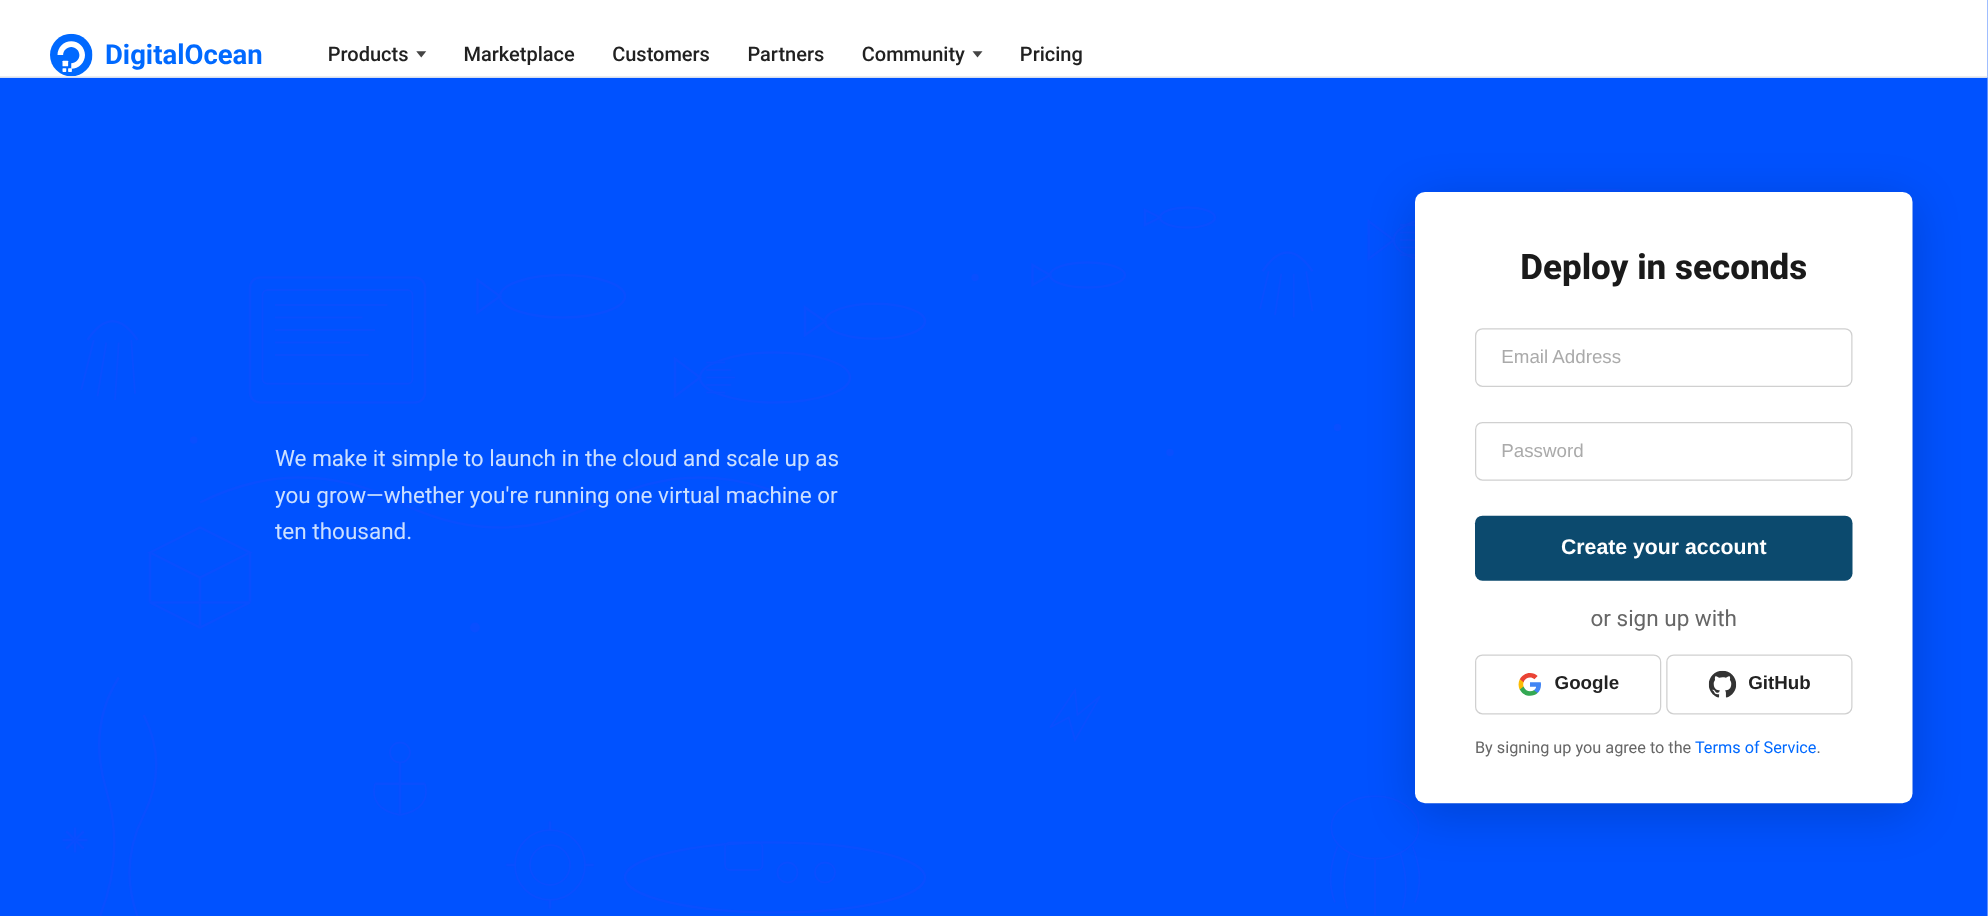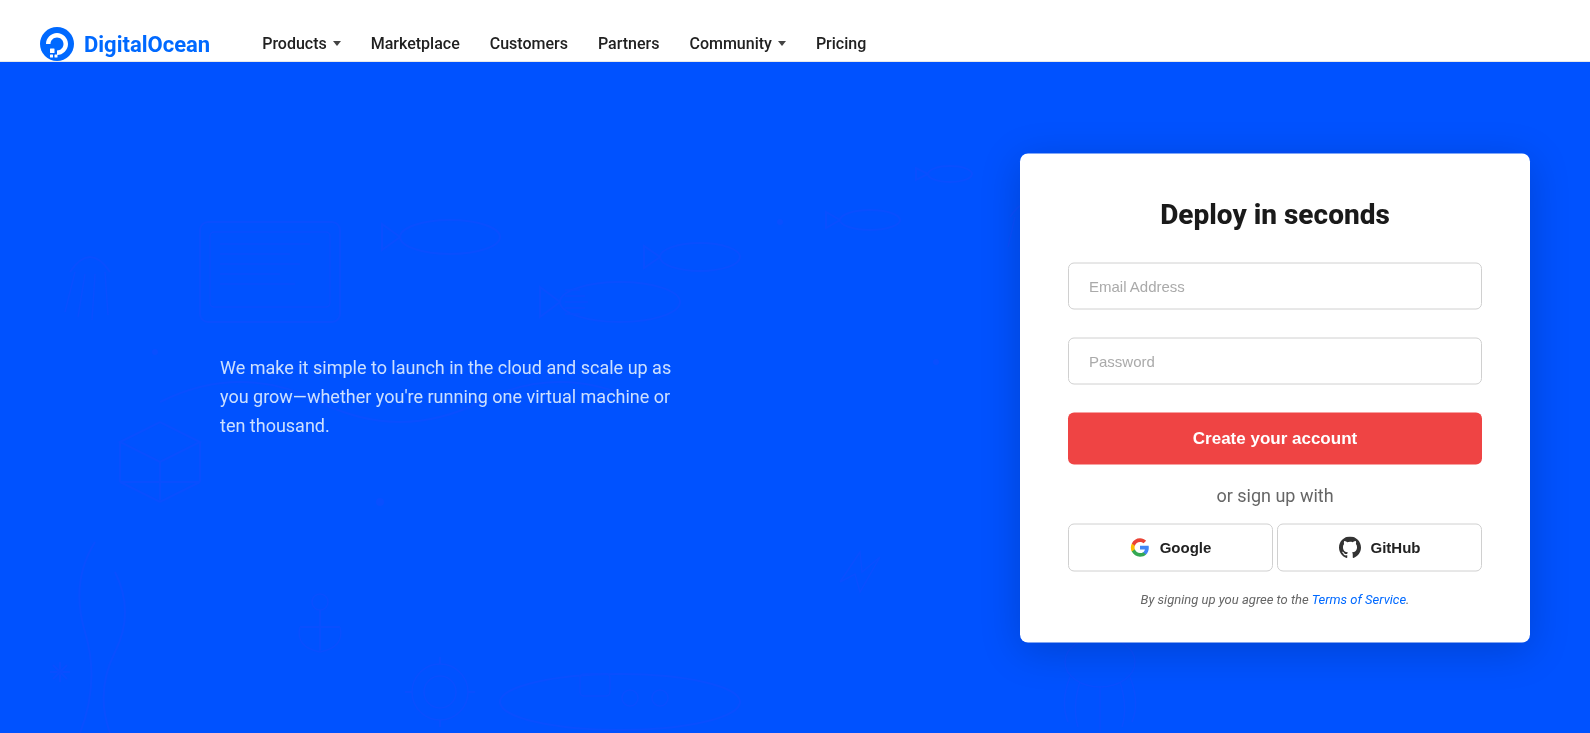"Deploy in seconds" .signup-card { width: 510px -> 398px }
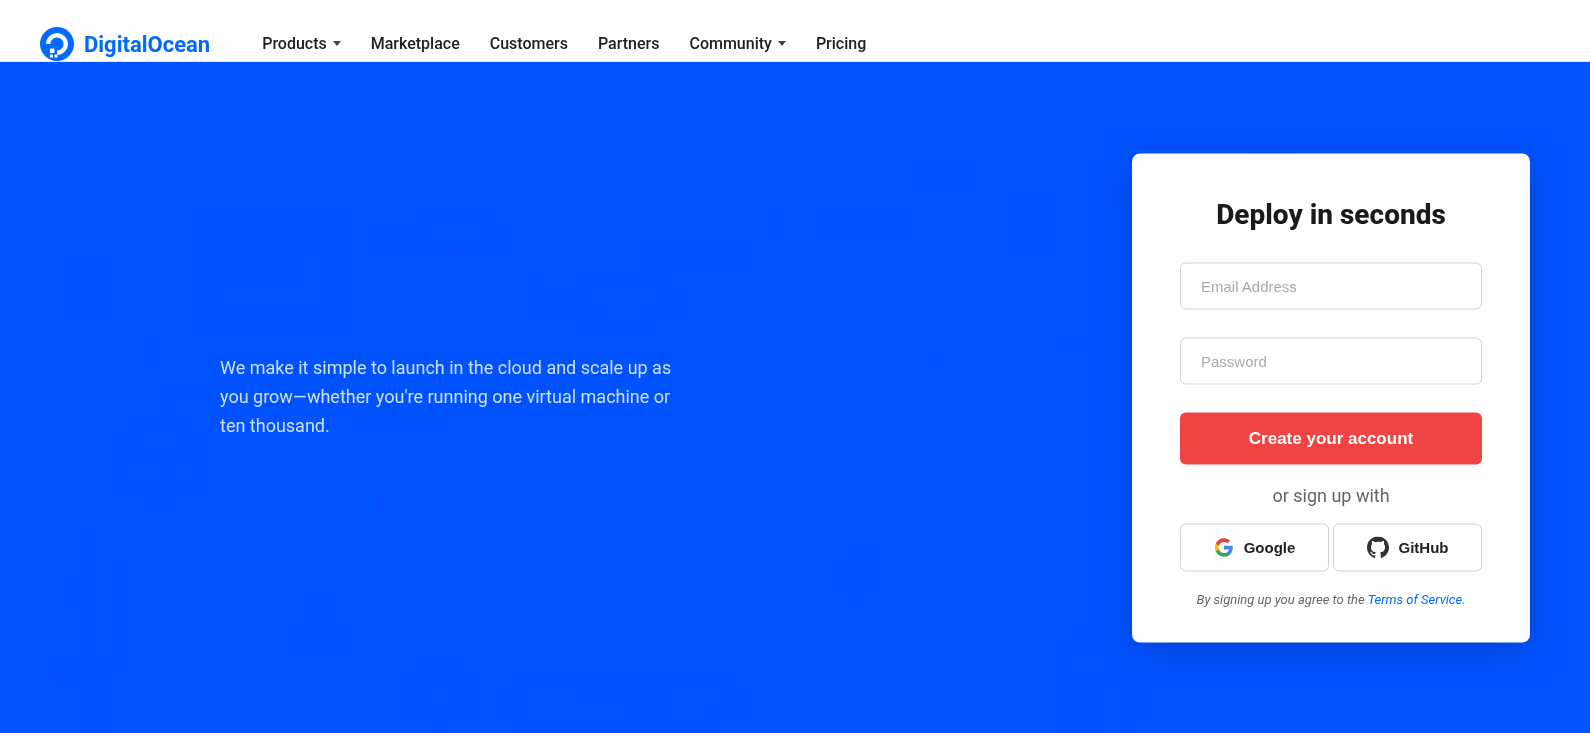"Create your account" .btn-create { background: #ef4444 -> #0c4a6e }
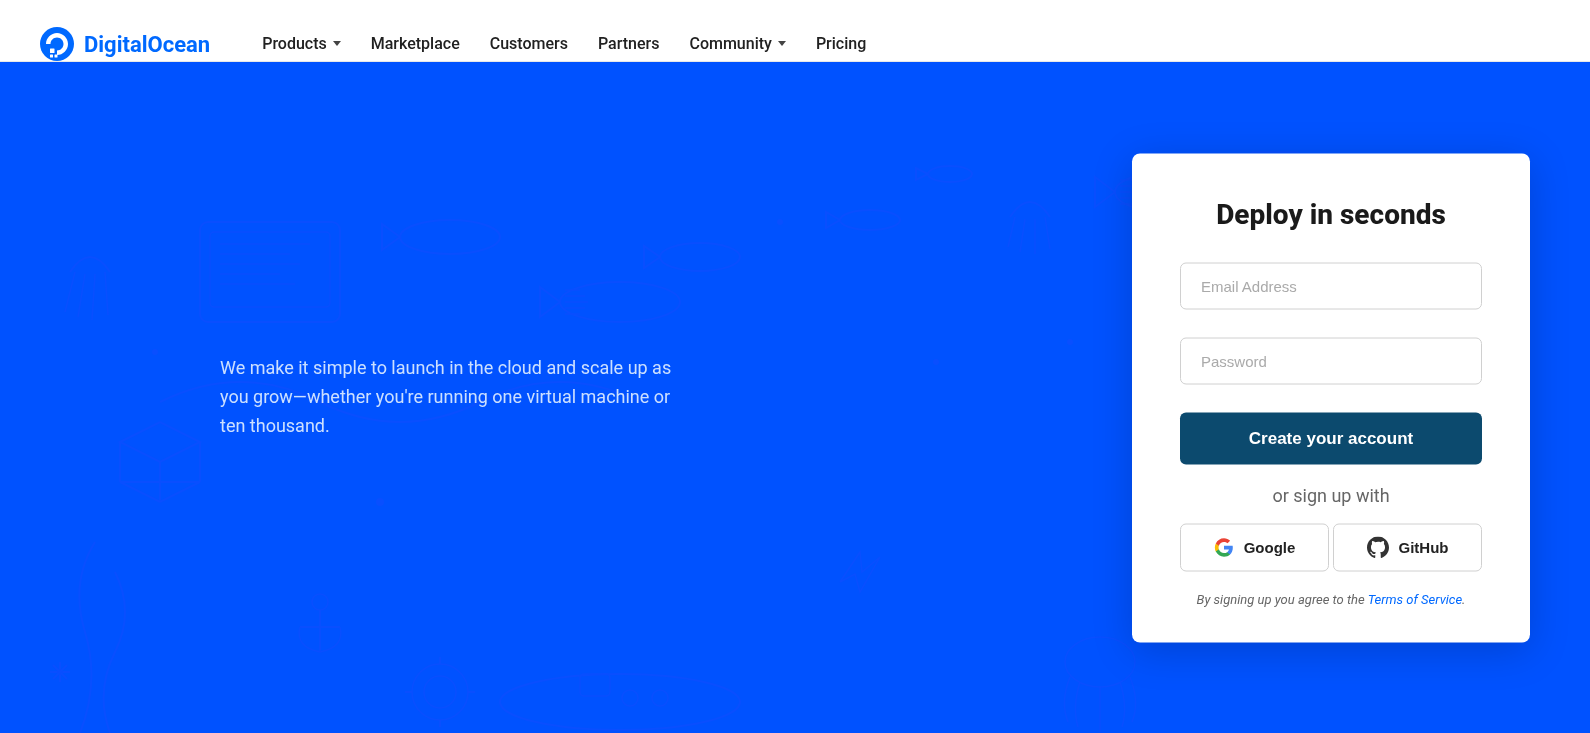"By signing up you agree" .tos-text { font-style: italic -> none; text-align: center -> left }
